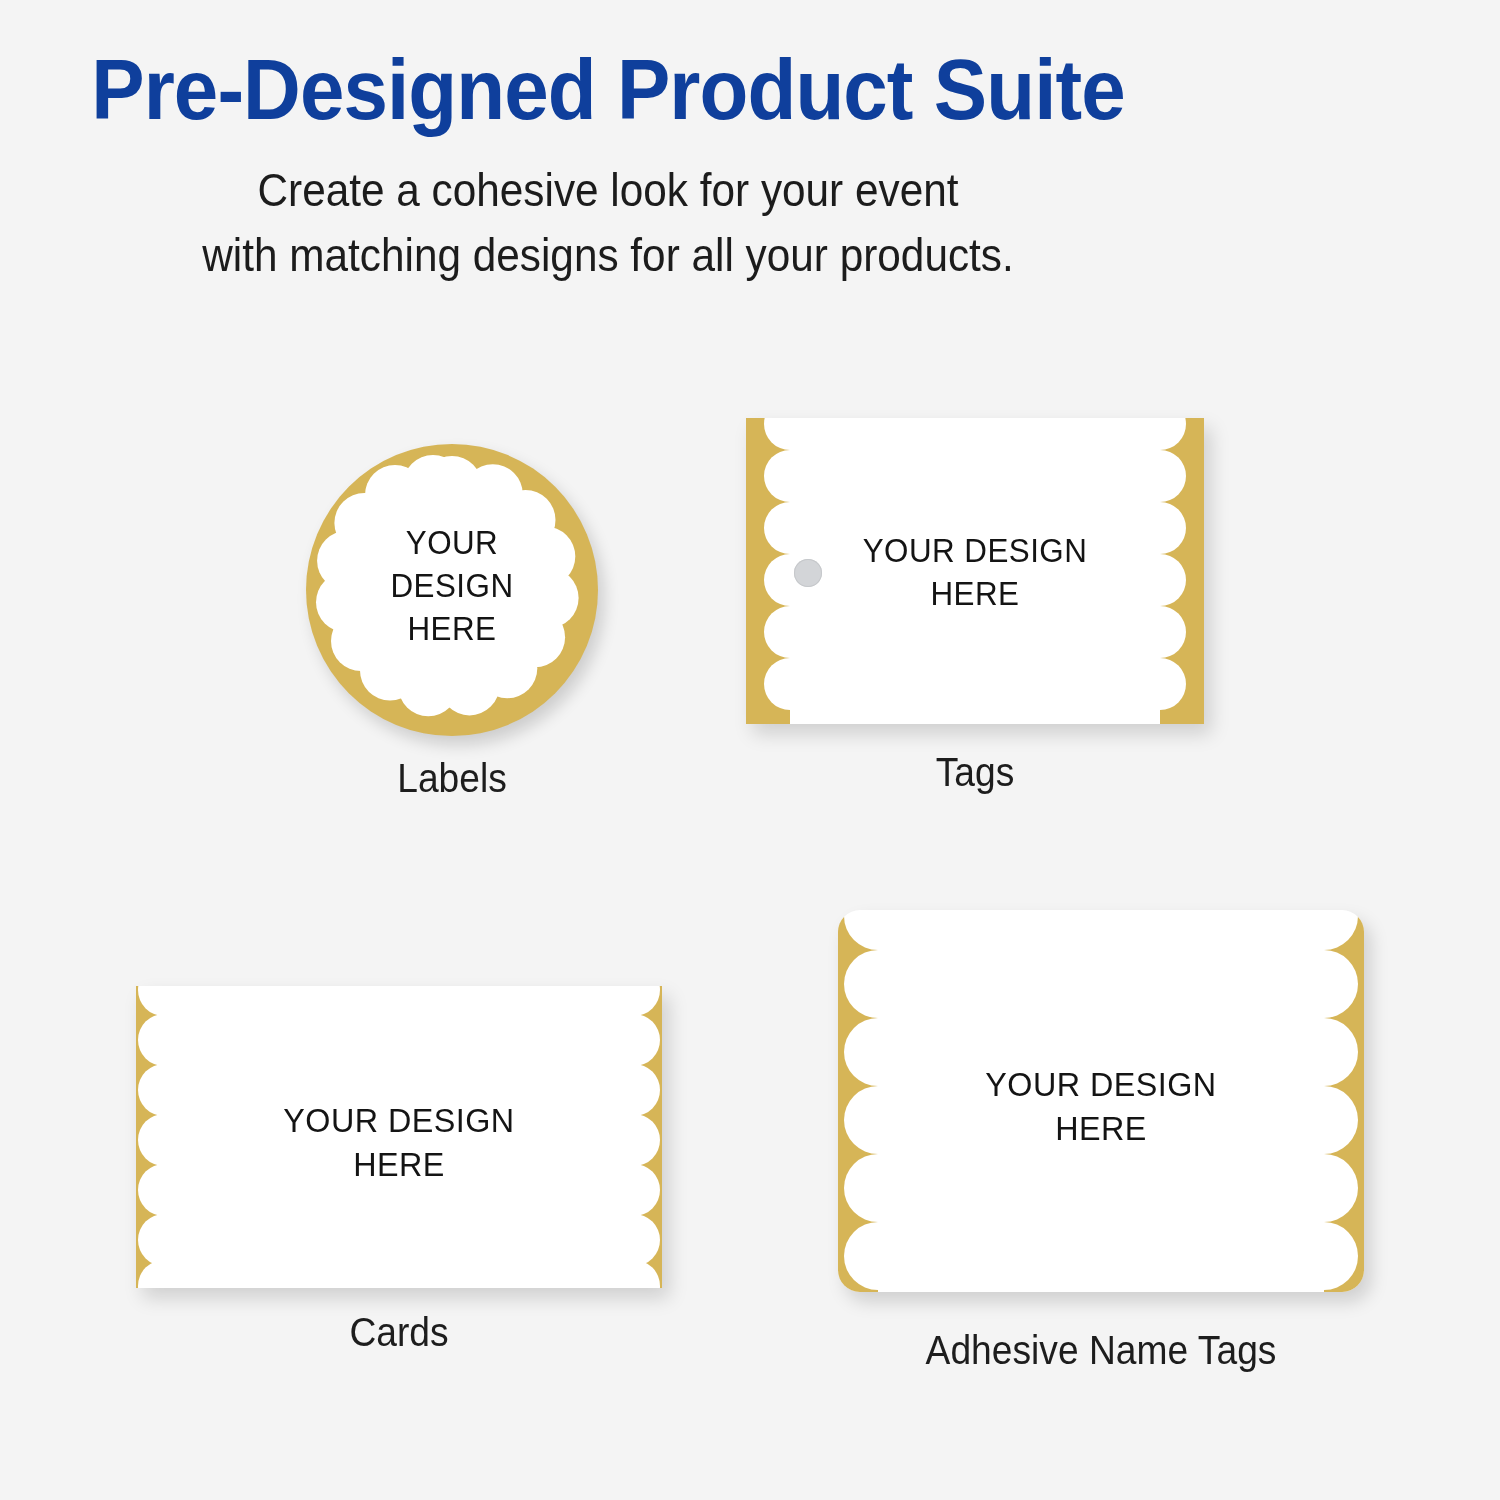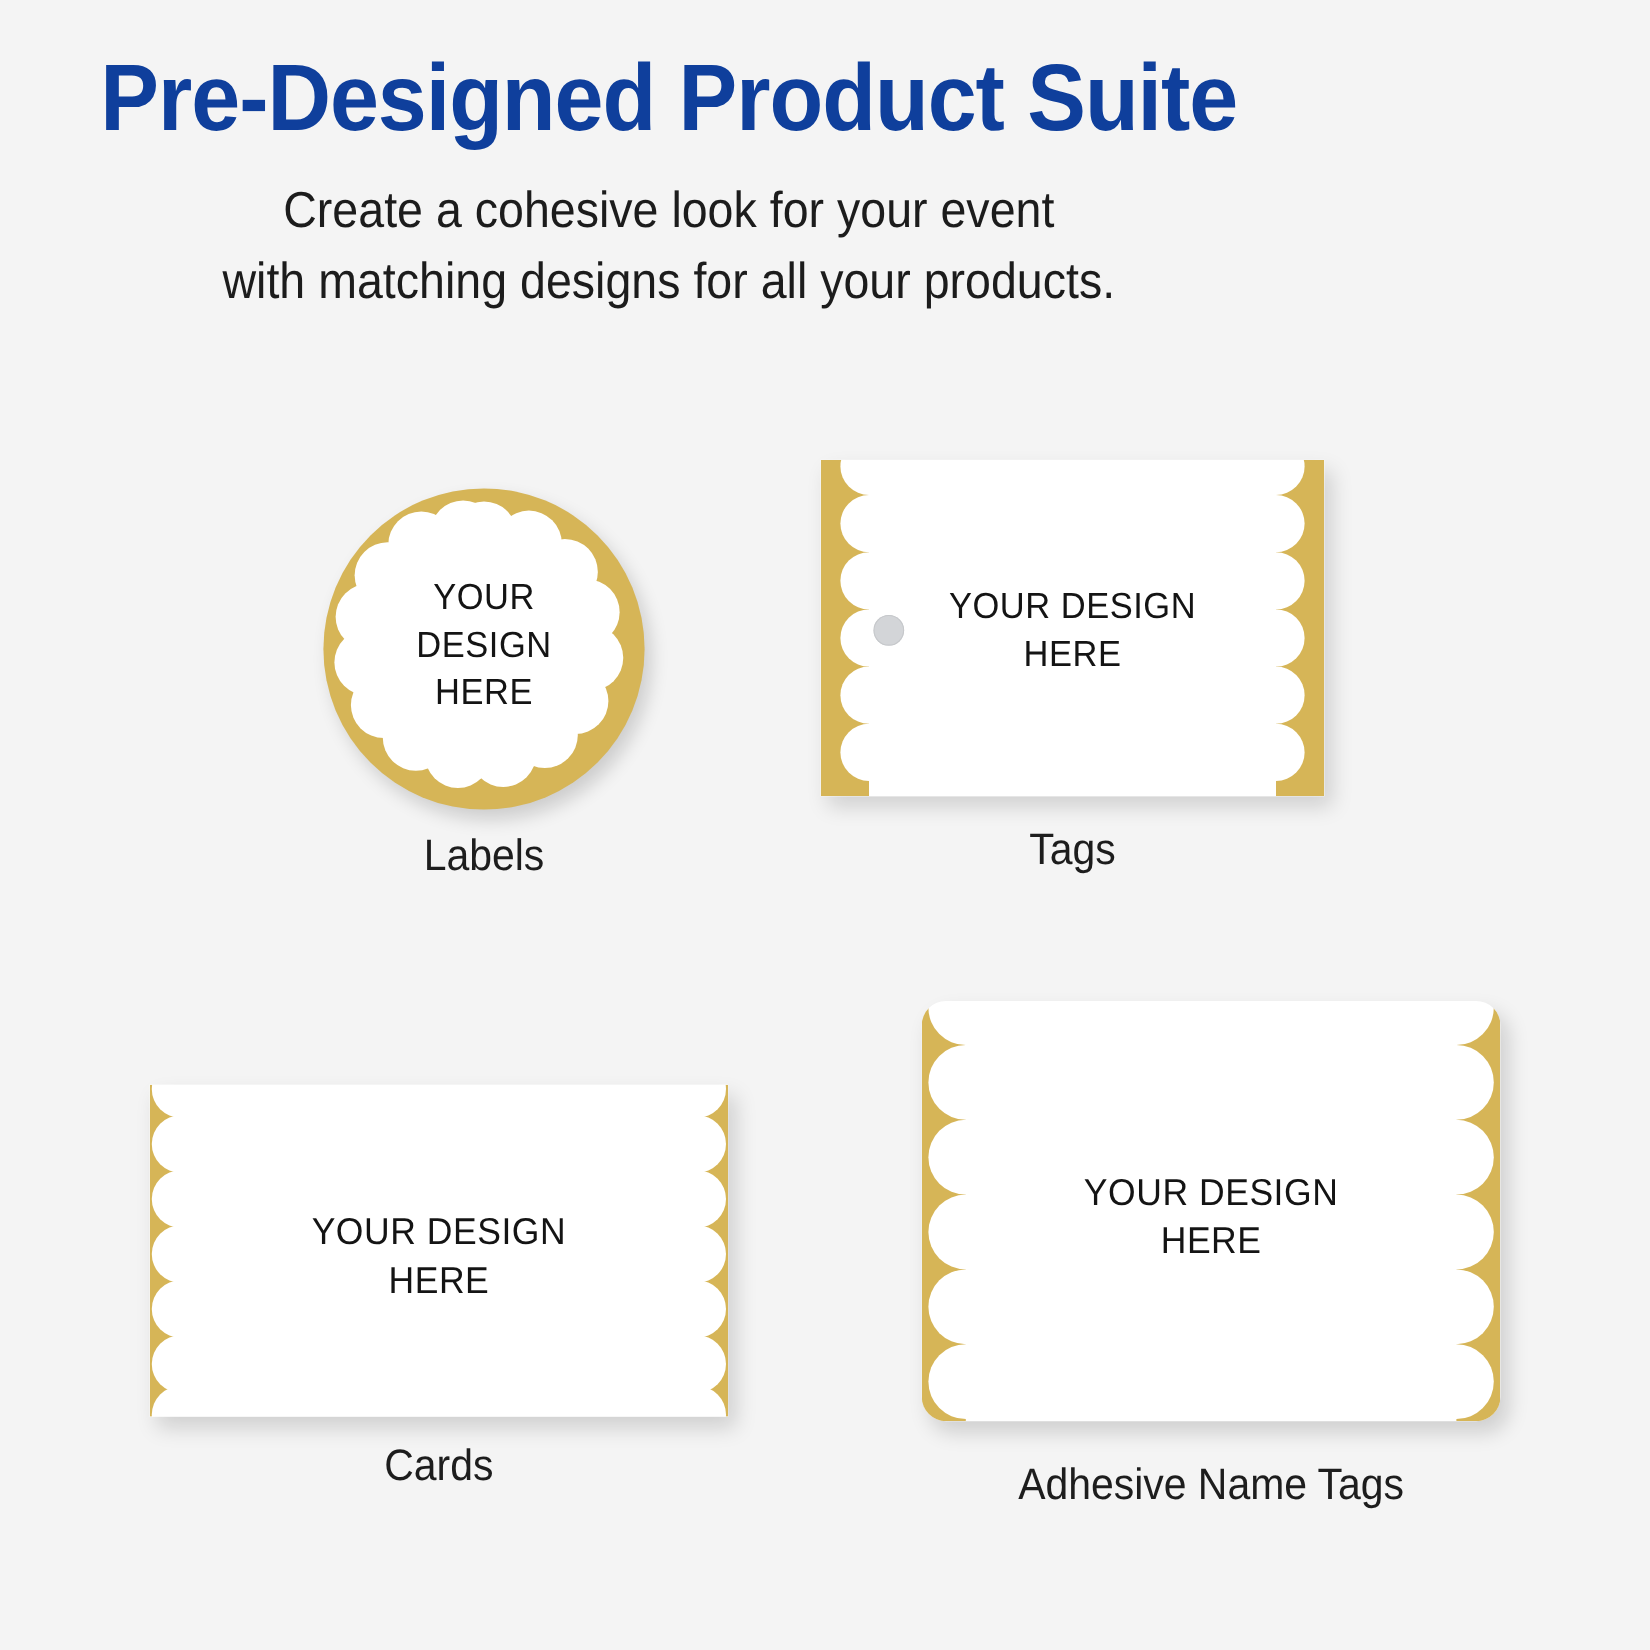"YOUR" #label-wrap { left: 294px -> 306px }
